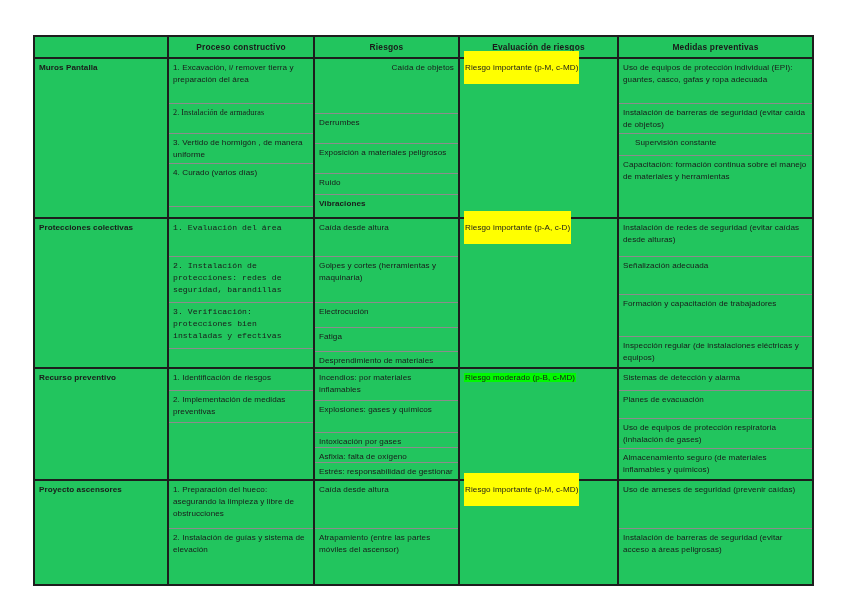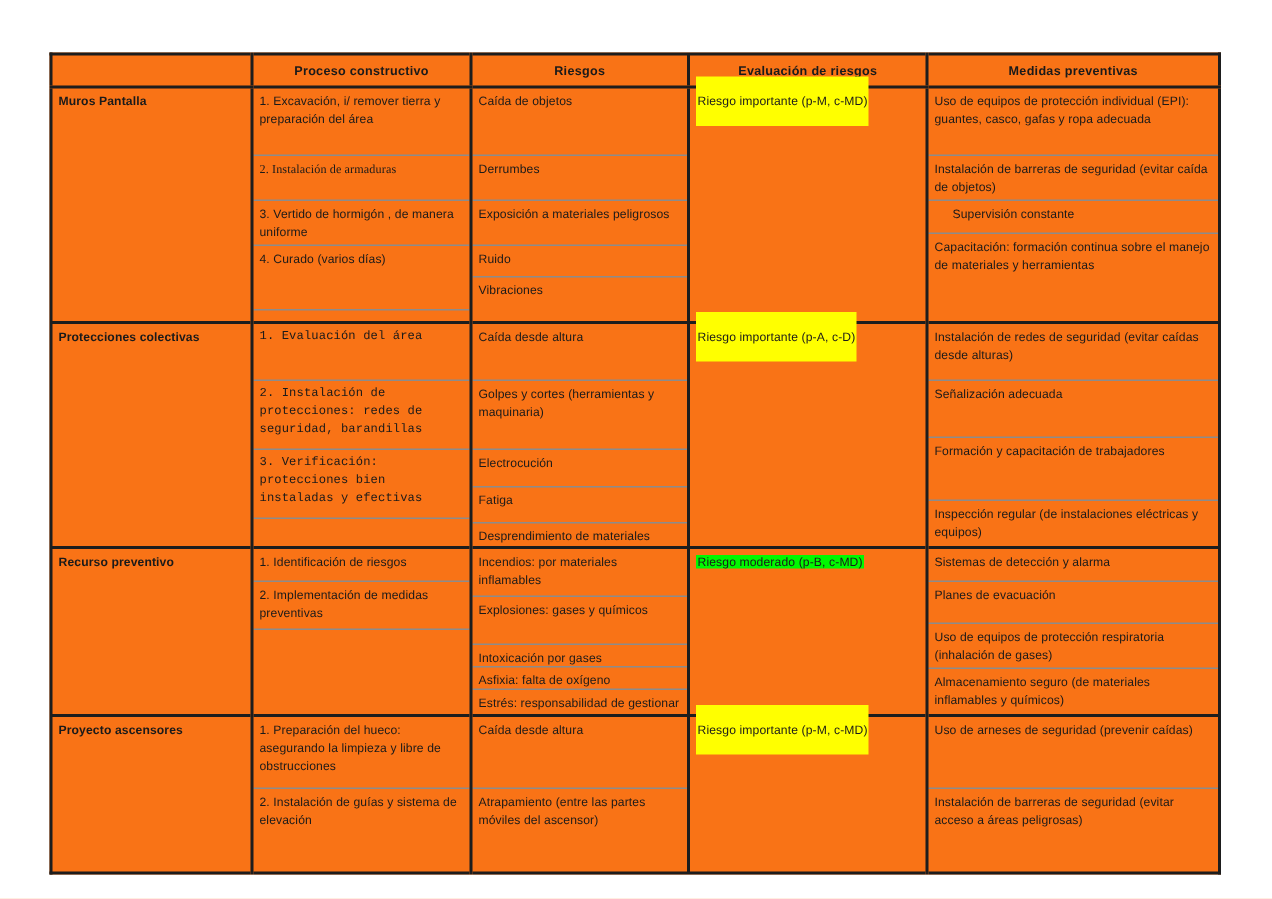"Proceso constructivo" #risk-table { background: #f97316 -> #22c55e }
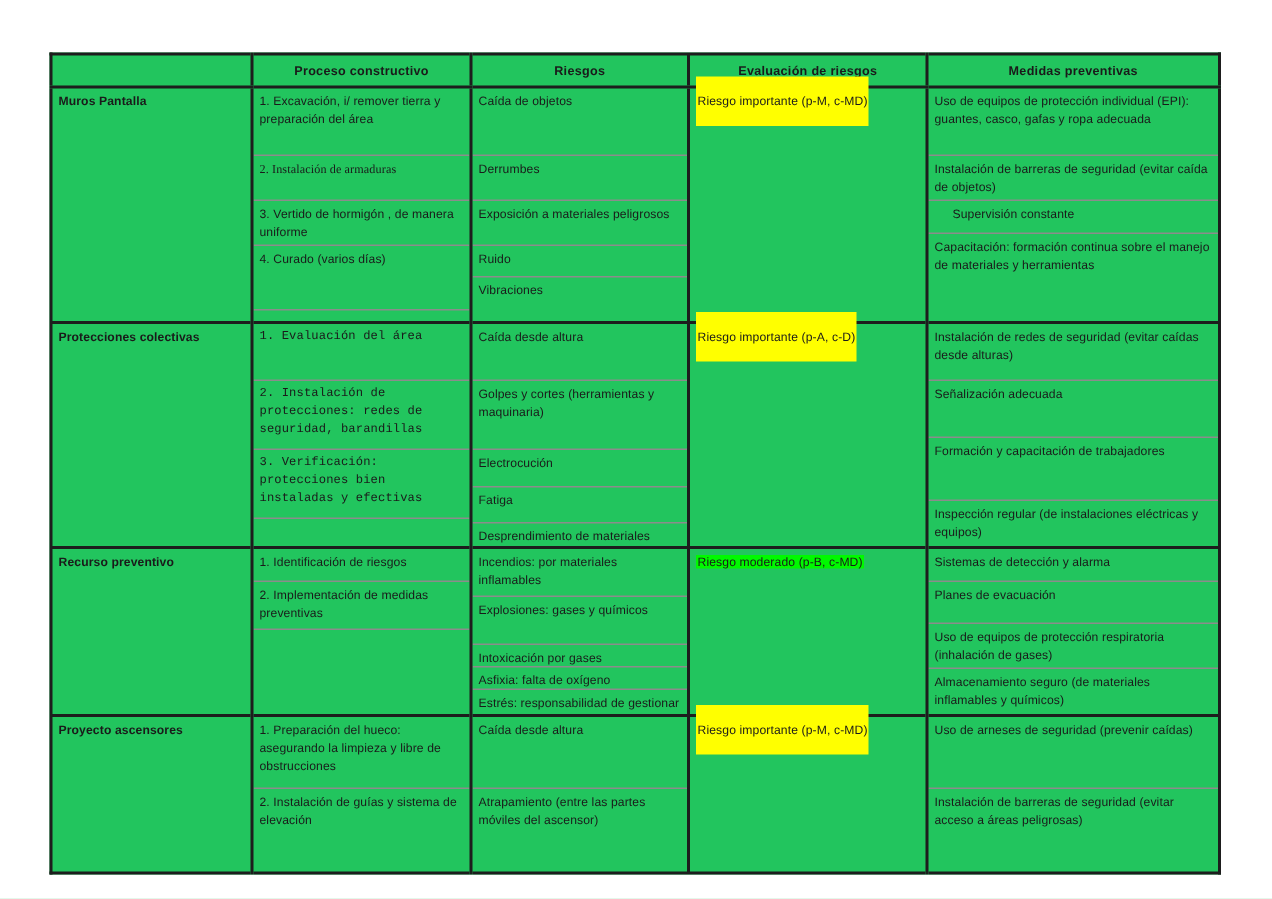"Caída de objetos" div { height: 45px -> 55px; text-align: none -> right }
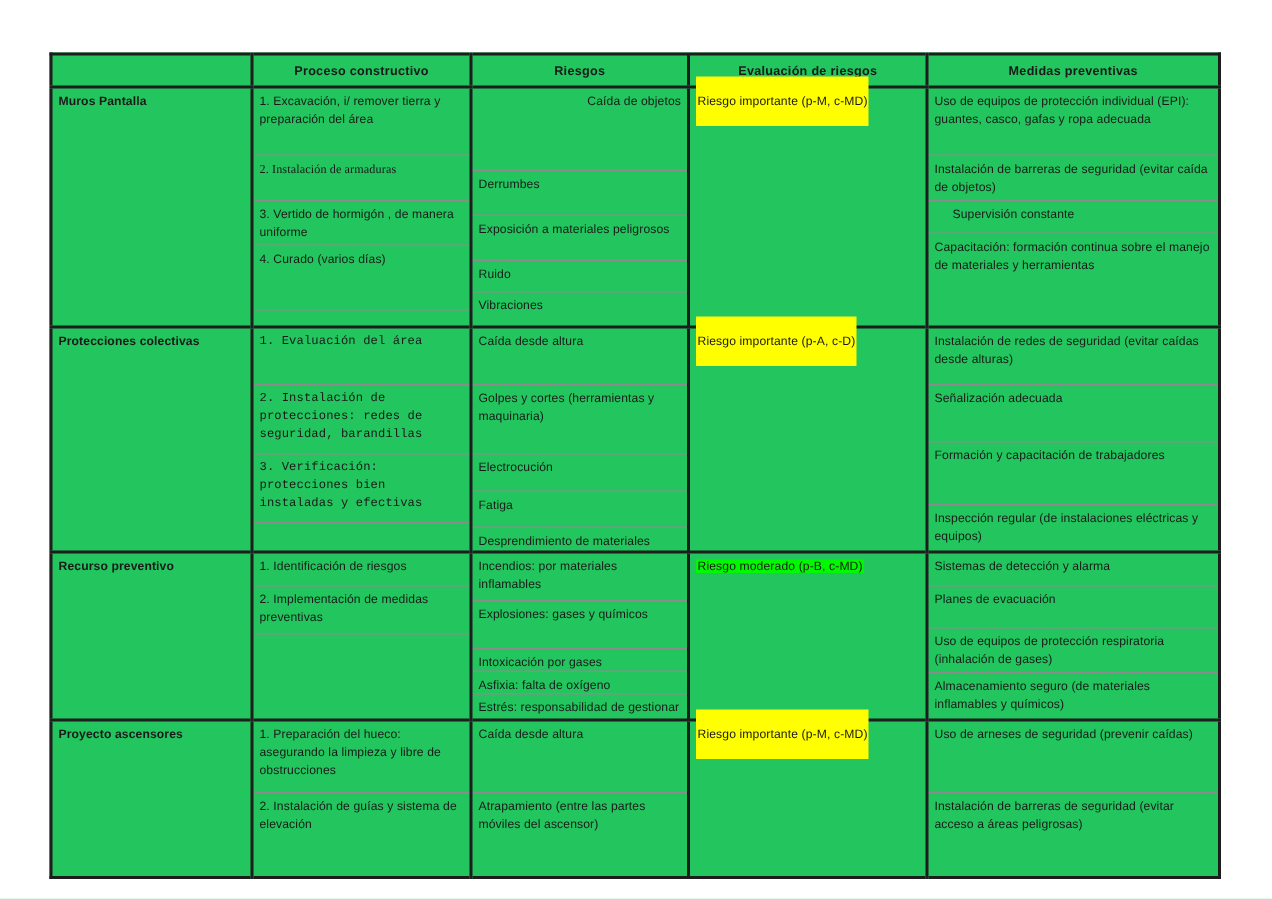"Vibraciones" div { font-weight: none -> bold }
